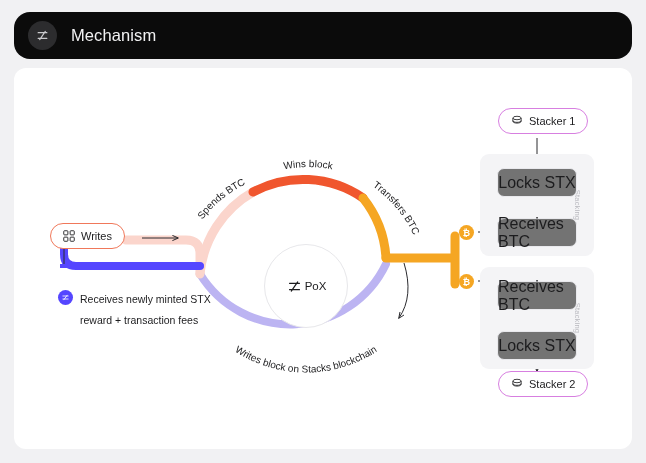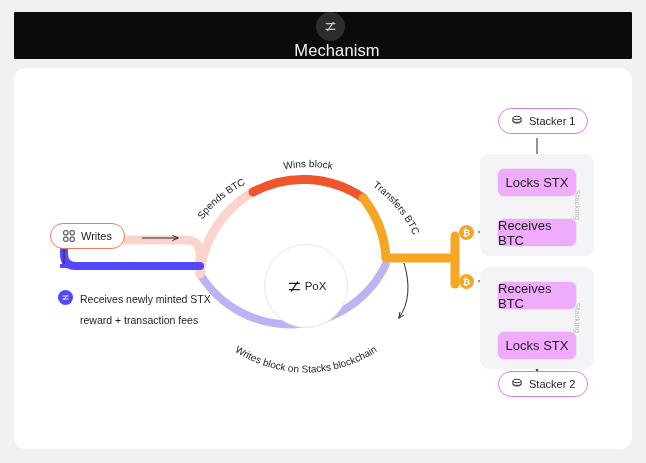"Mechanism" #header-bar { border-radius: 1px -> 16px; flex-direction: column -> none }
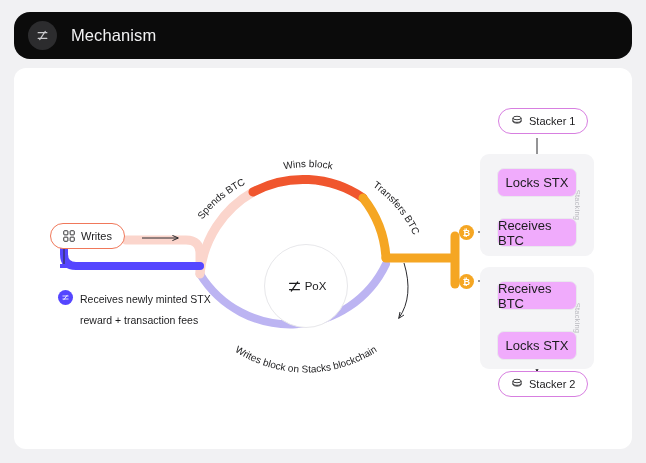"Locks STX" .step-box { background: #f0abfc -> #737373; font-size: 13px -> 16px }
